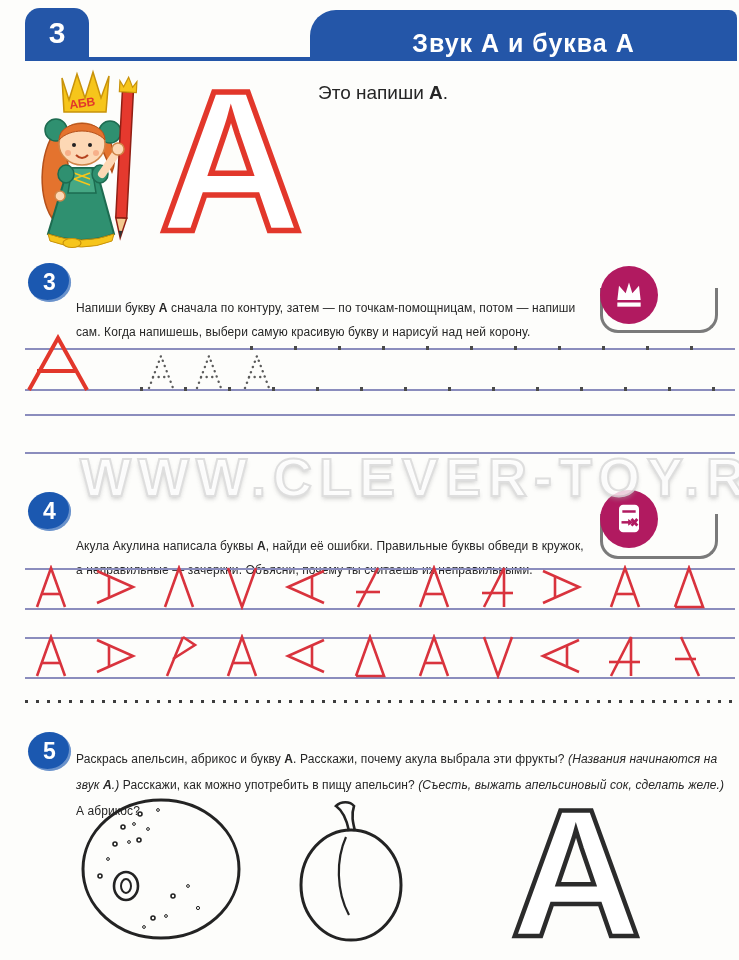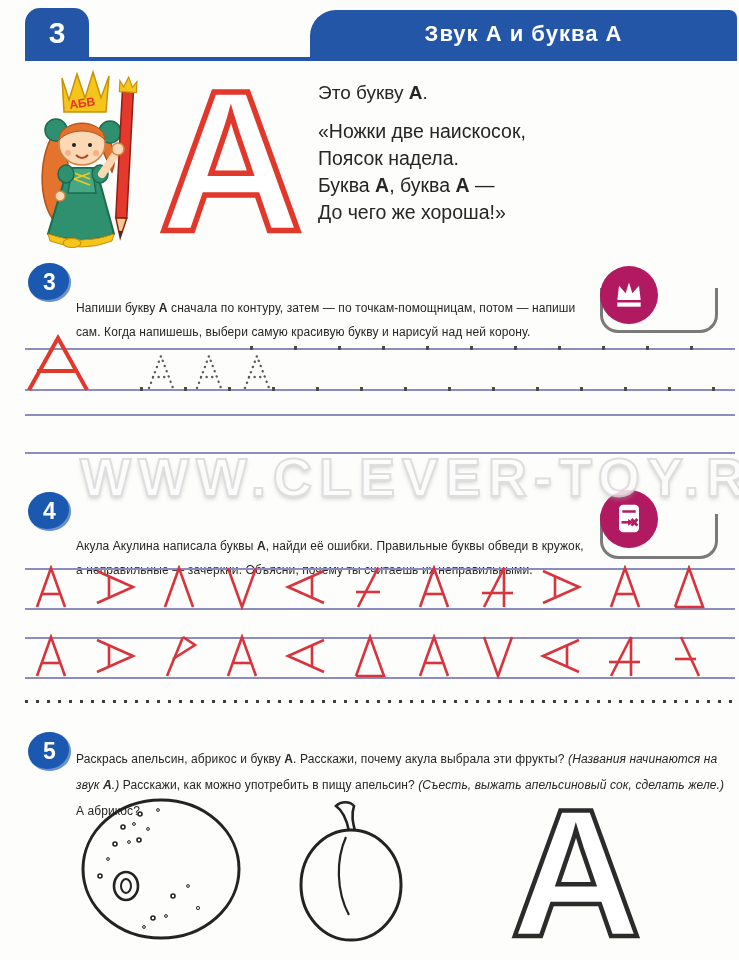"Звук А и буква А" .header-bar { align-items: center -> flex-end; font-size: 22px -> 25px }
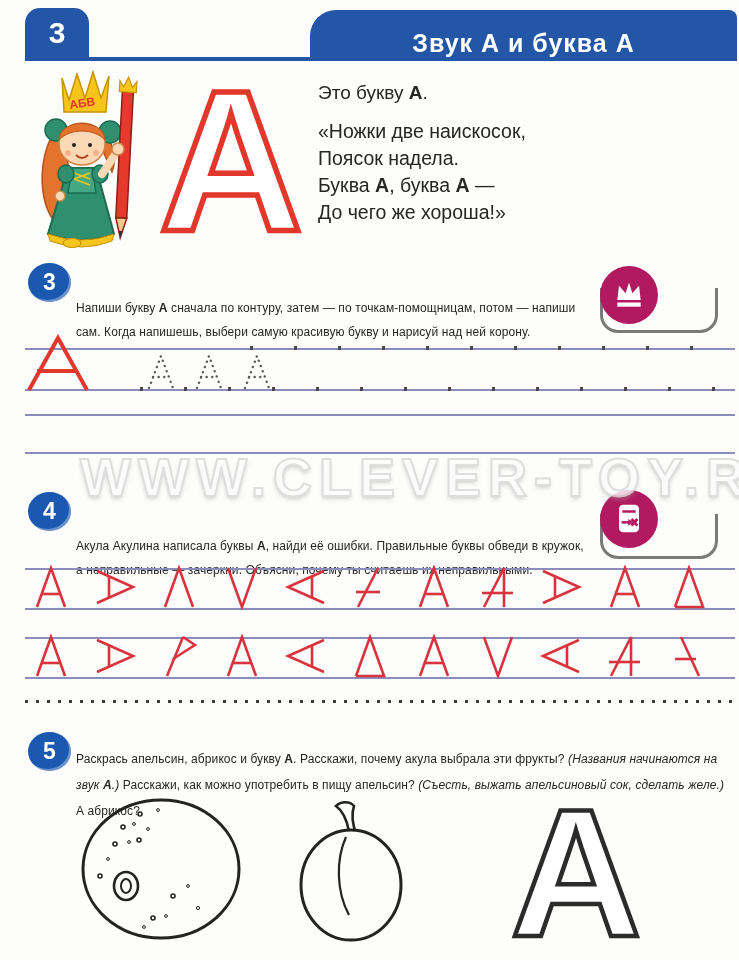"Это букву" span { text: букву -> напиши }
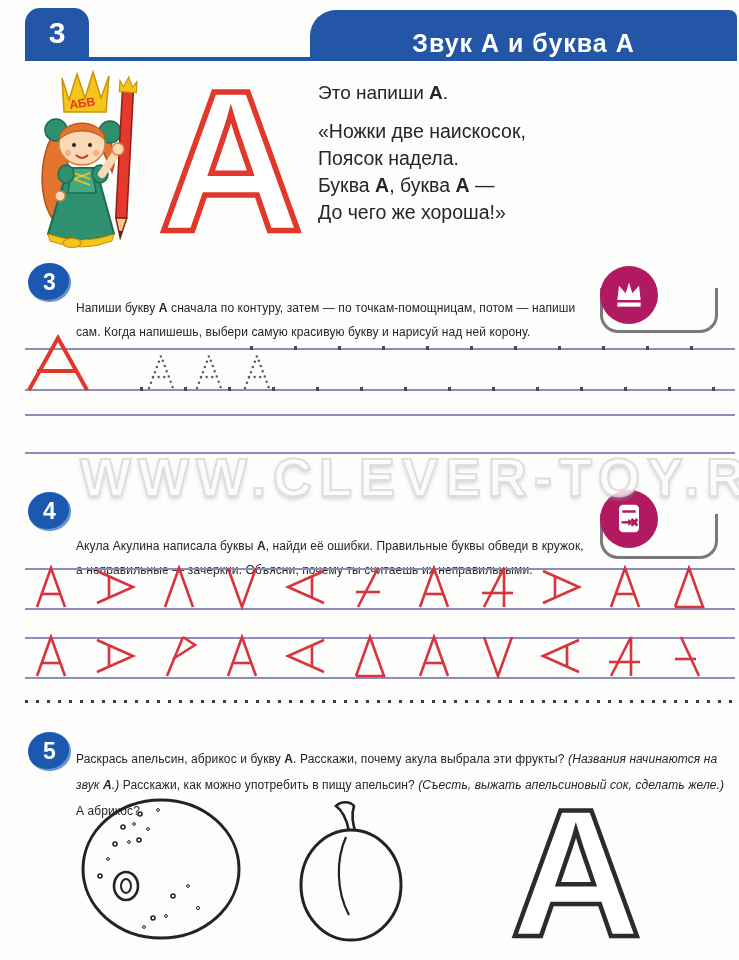"«Ножки две наискосок," div.poem { html: <div> <div><span>«Ножки две наискосок,</span></div> <div><span>Поясок надела.</span></div> <div><span>Буква </span><span>А</span><span>, буква </span><span>А</span><span> —</span></div> <div><span>До чего же хороша!»</span></div> </div> -> none }
